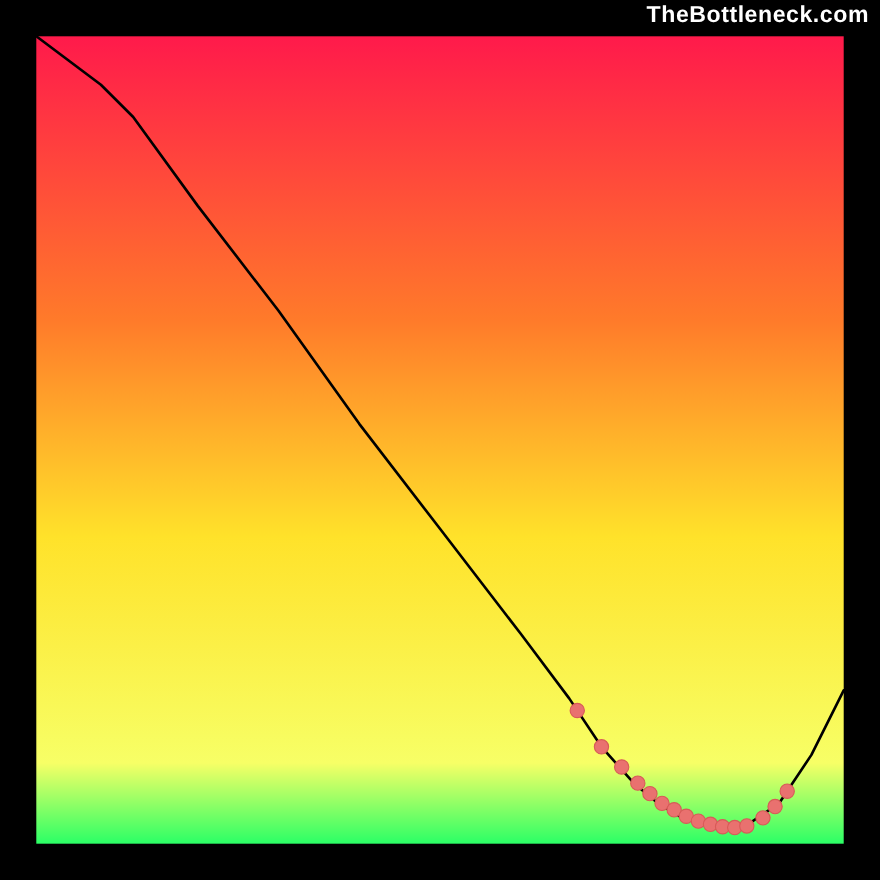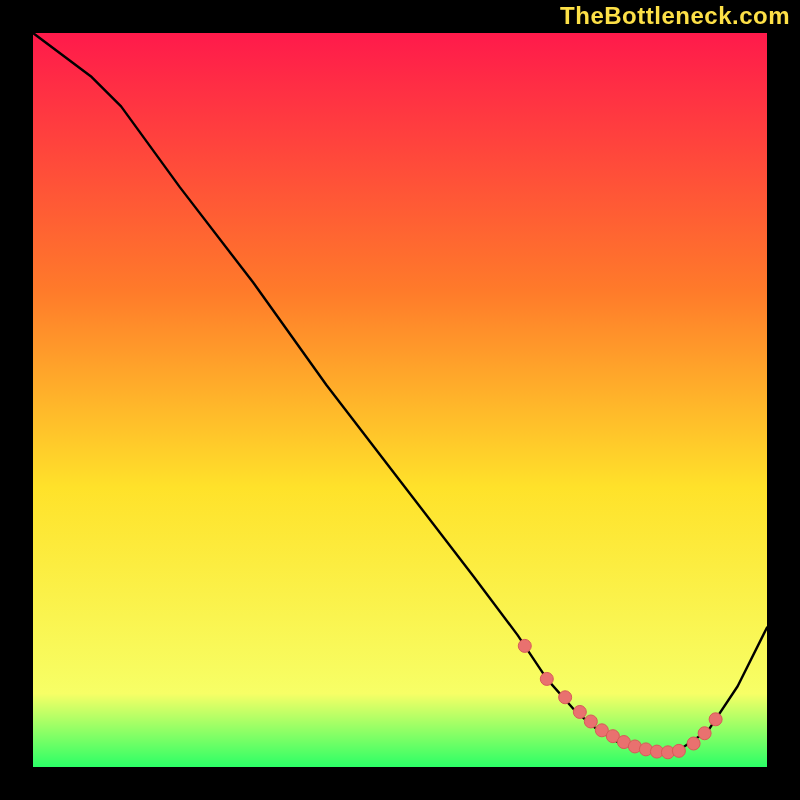"TheBottleneck.com" .watermark { color: #fde047 -> #ffffff; font-size: 24px -> 21px }
